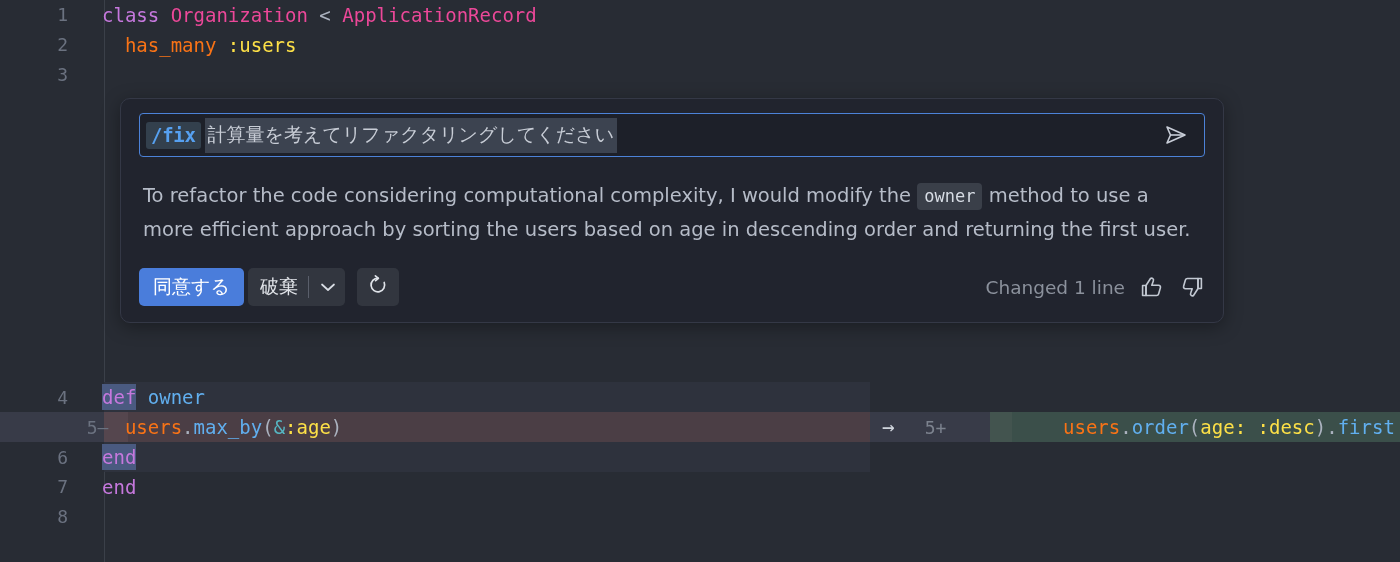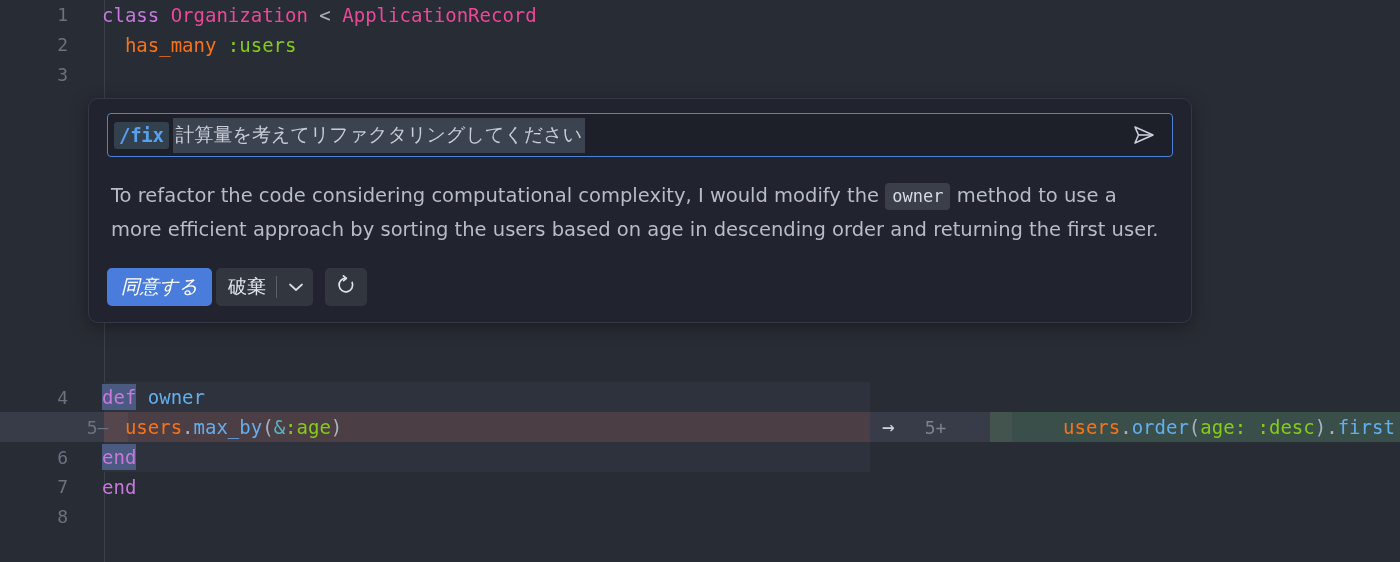":users" .sym { color: #84cc16 -> #fde047 }
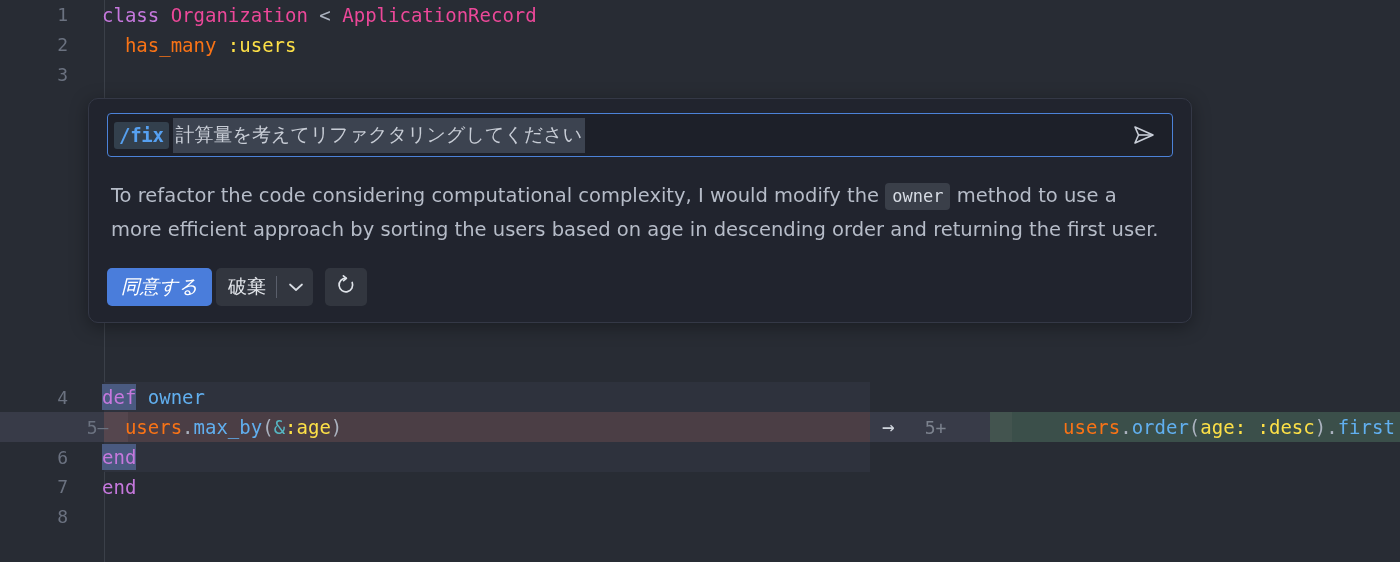"/fix" .chat-panel { left: 88px -> 120px }
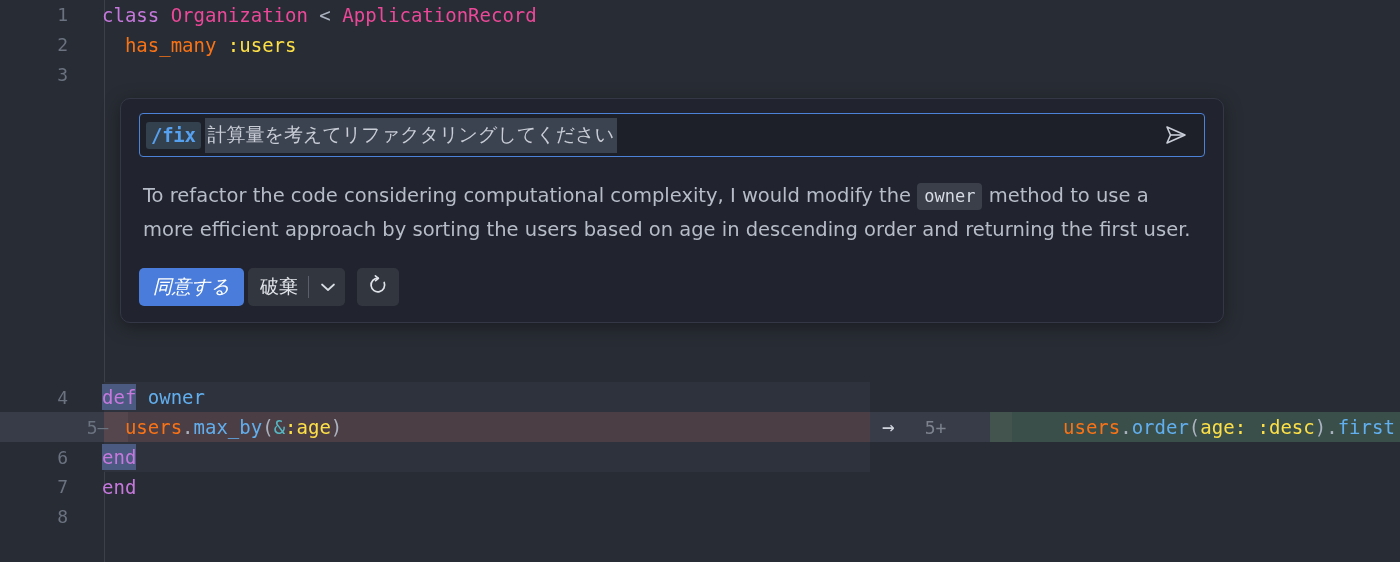"同意する" .btn-primary { font-style: italic -> none }
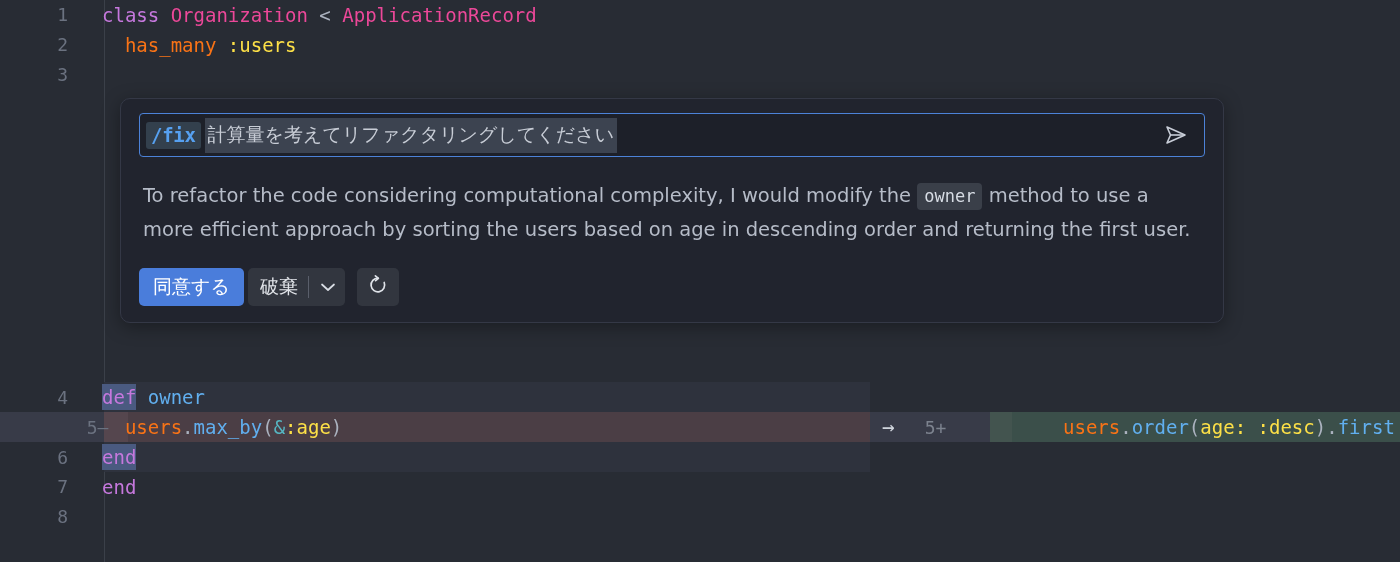"Changed 1 line" div.actions-right { html: none -> <div> <span>Changed 1 line</span> <span> <svg> <path></path> <path></path> </svg> </span> <span> <svg> <g> <path></path> <path></path> </g> </svg> </span> </div> }
